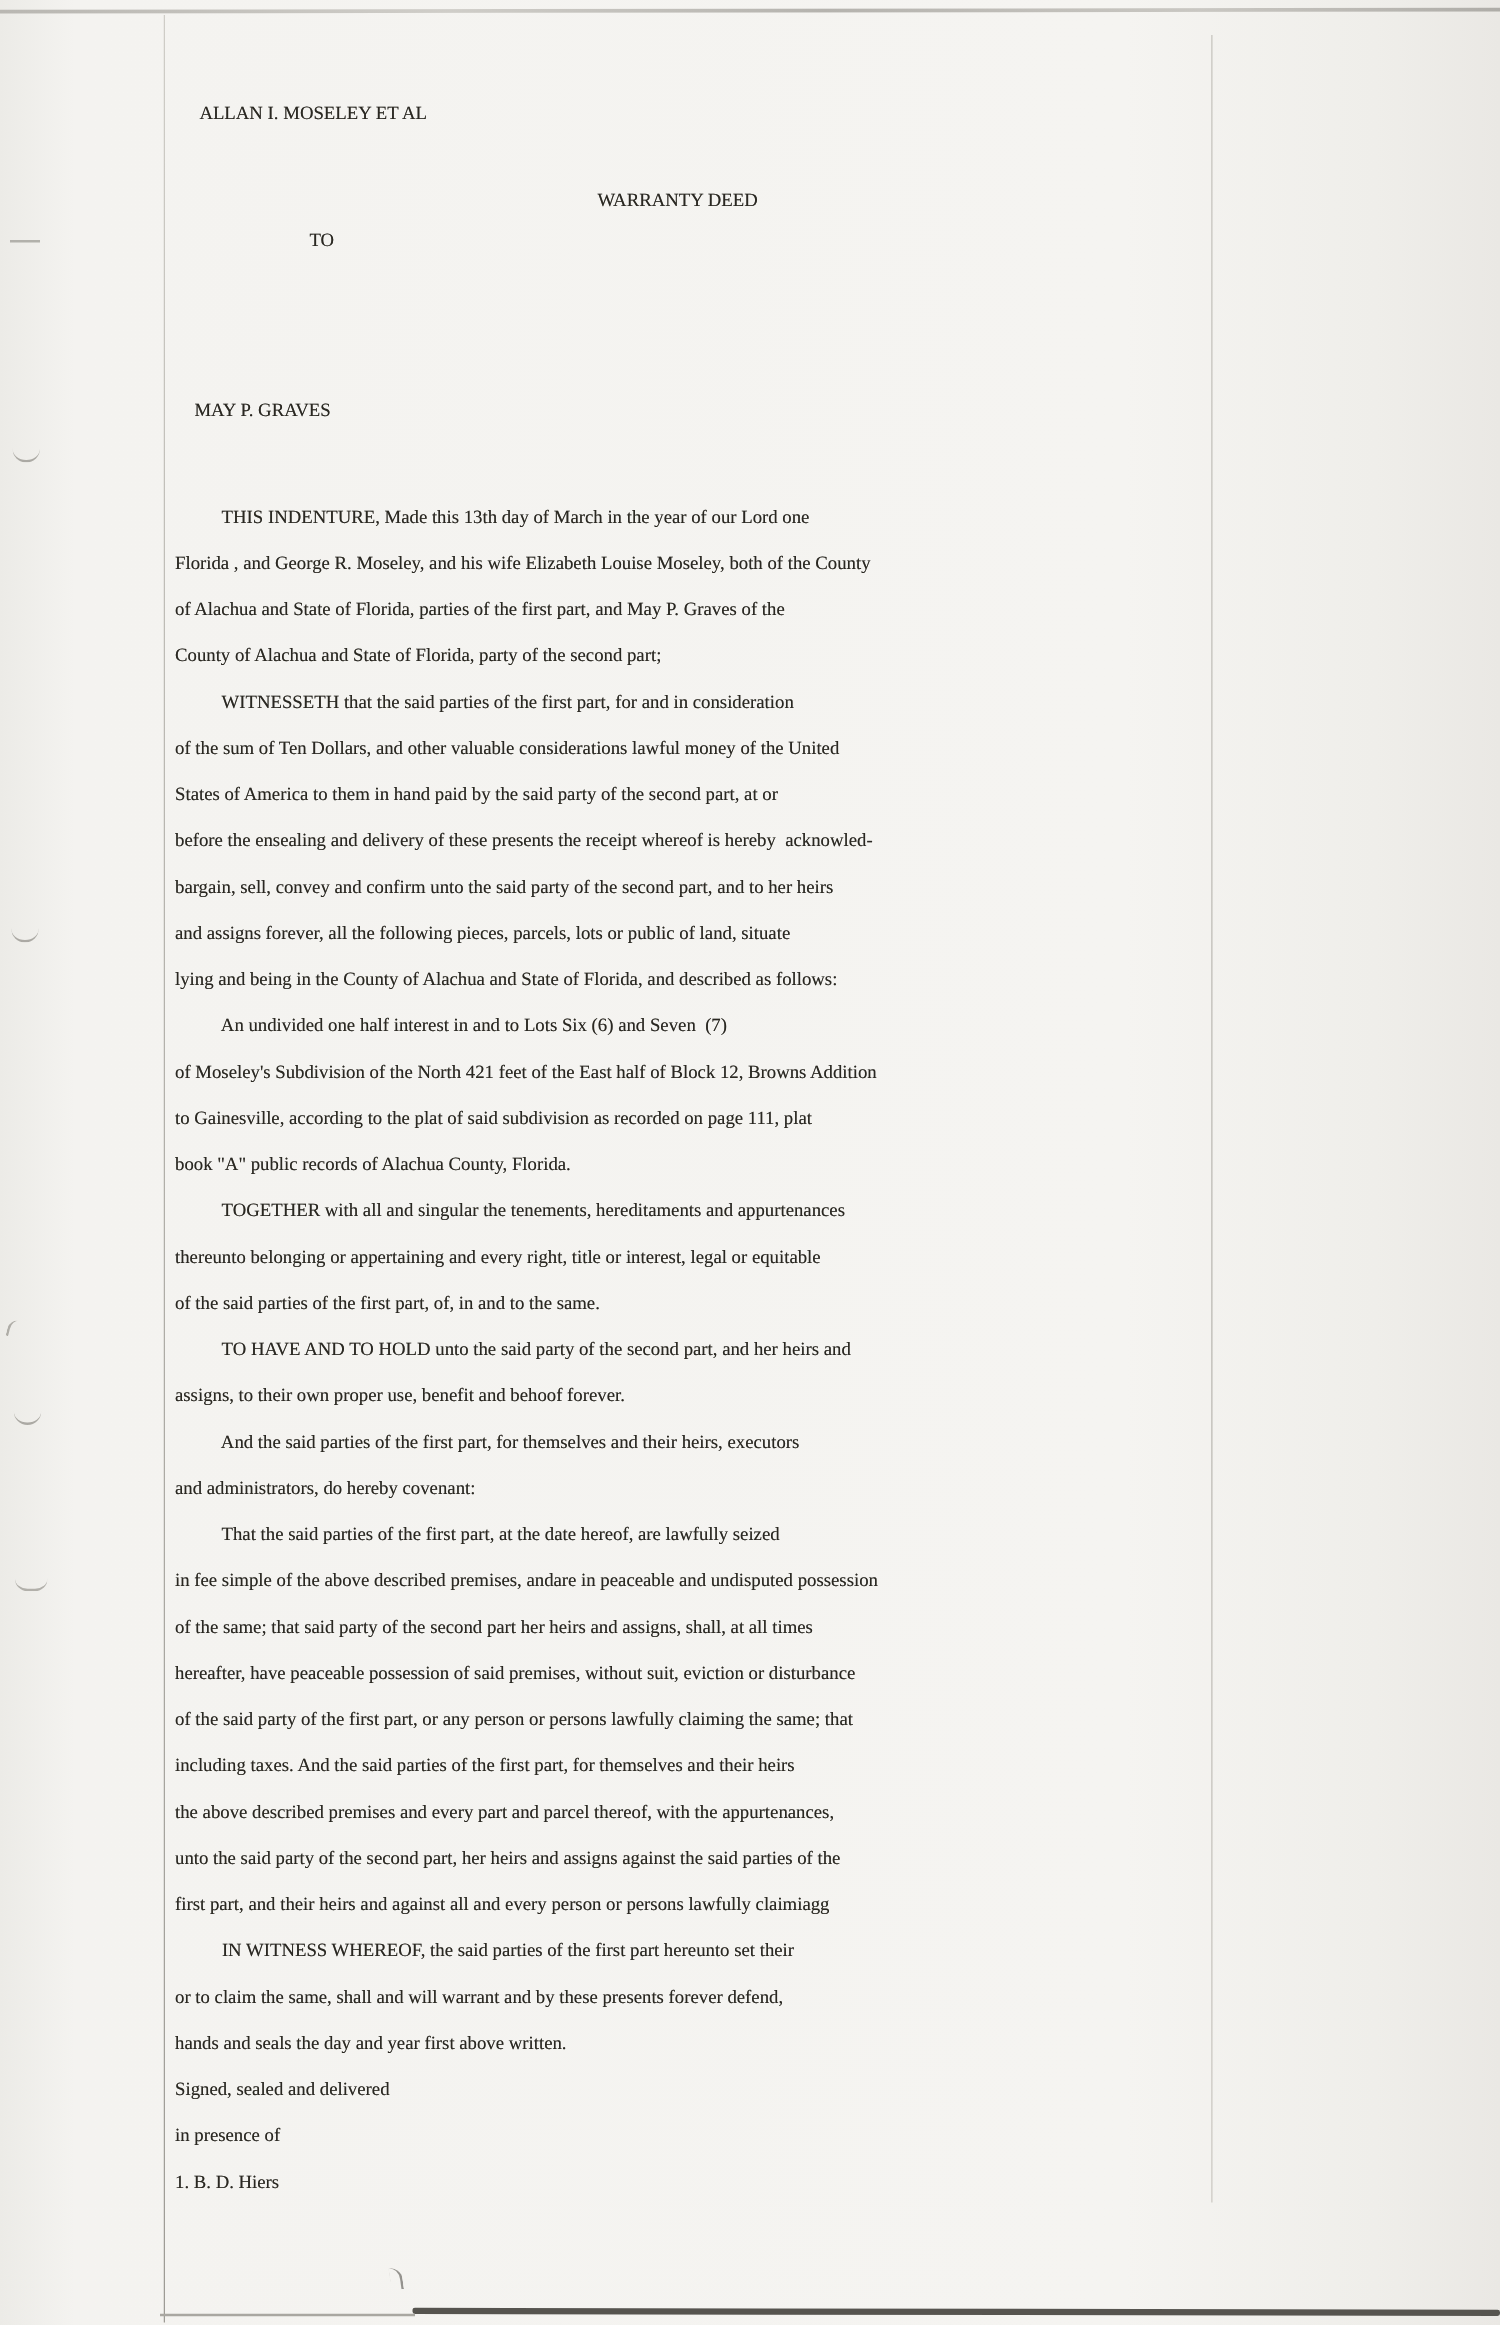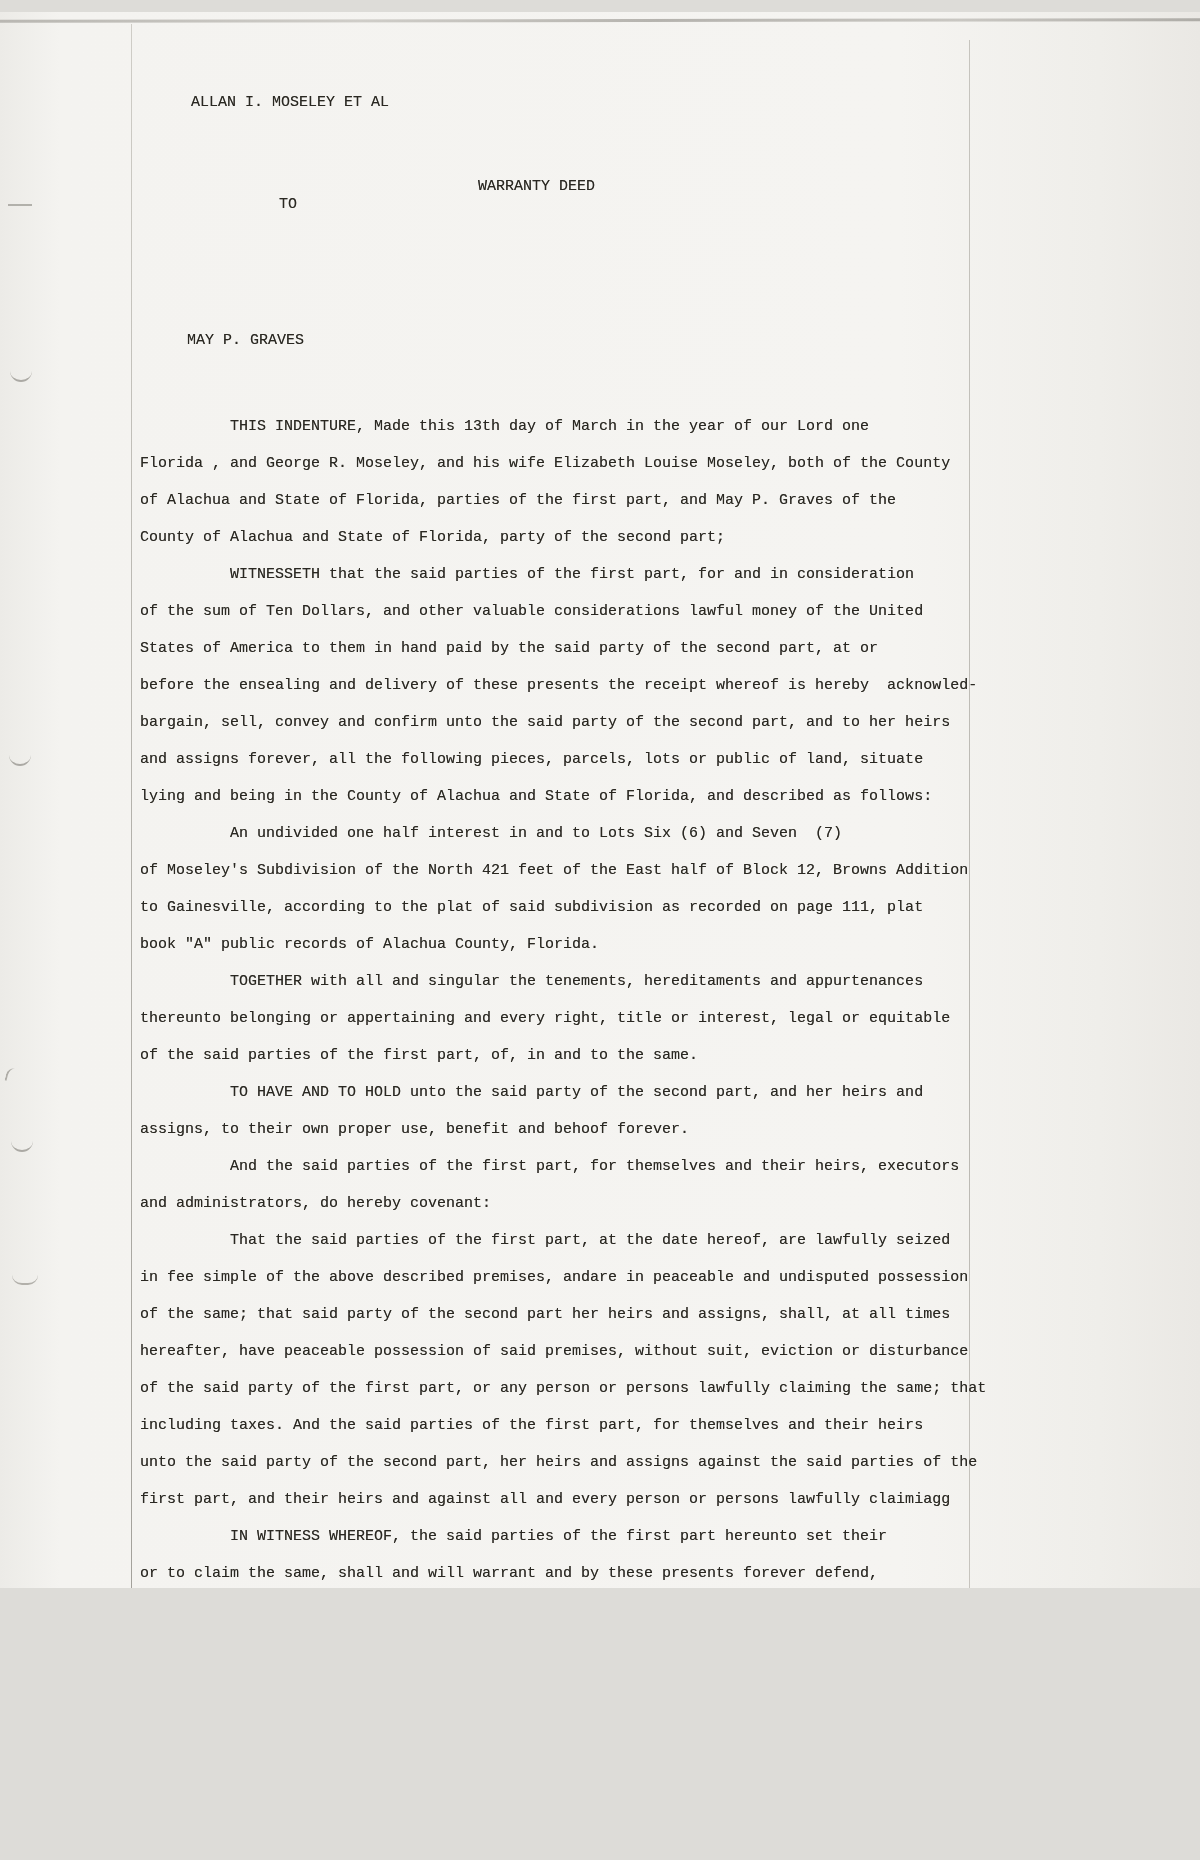"ALLAN I. MOSELEY ET AL" .page { font-family: Liberation Mono, monospace -> Liberation Serif, serif; height: 1576px -> 1860px; margin: 12px auto -> 0 auto }
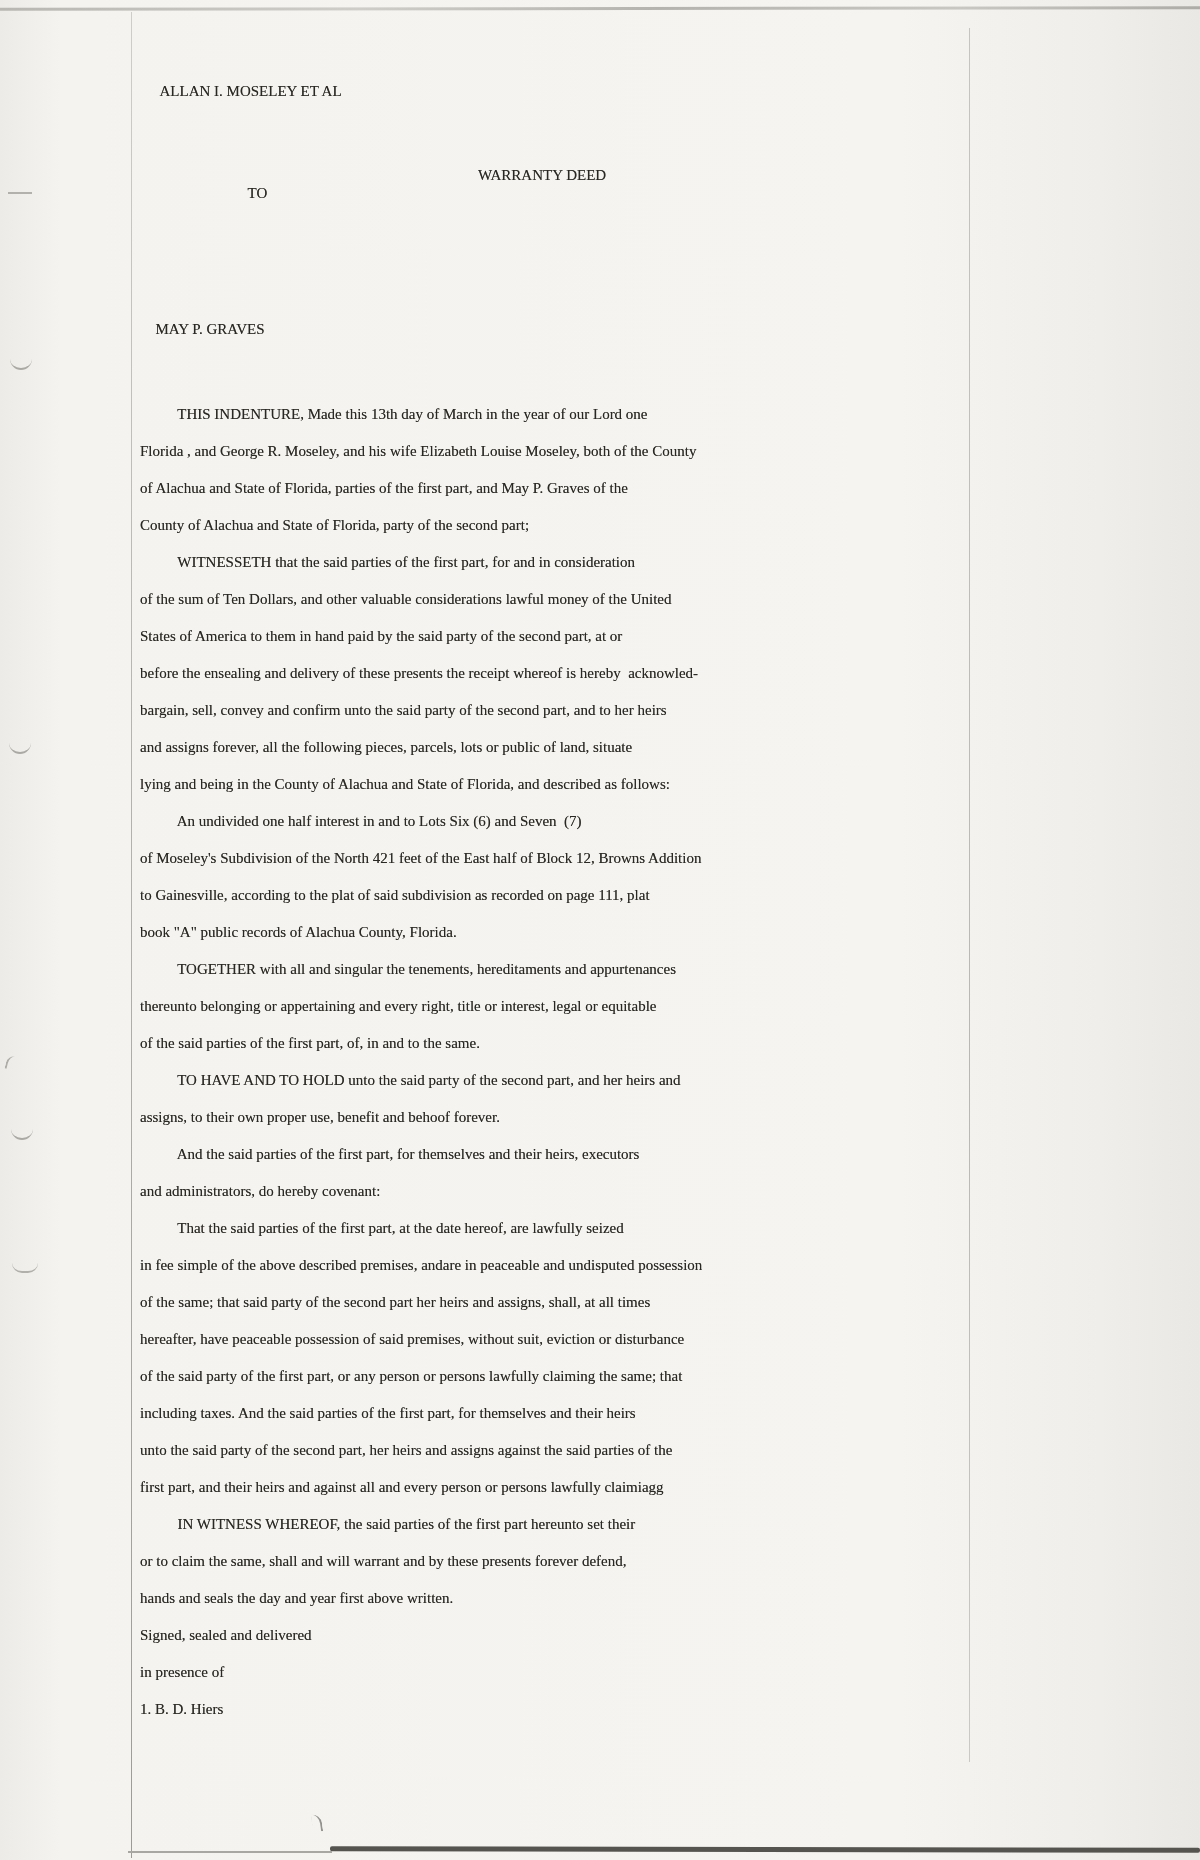"WARRANTY DEED" .hdr-title { top: 16px -> 2px }
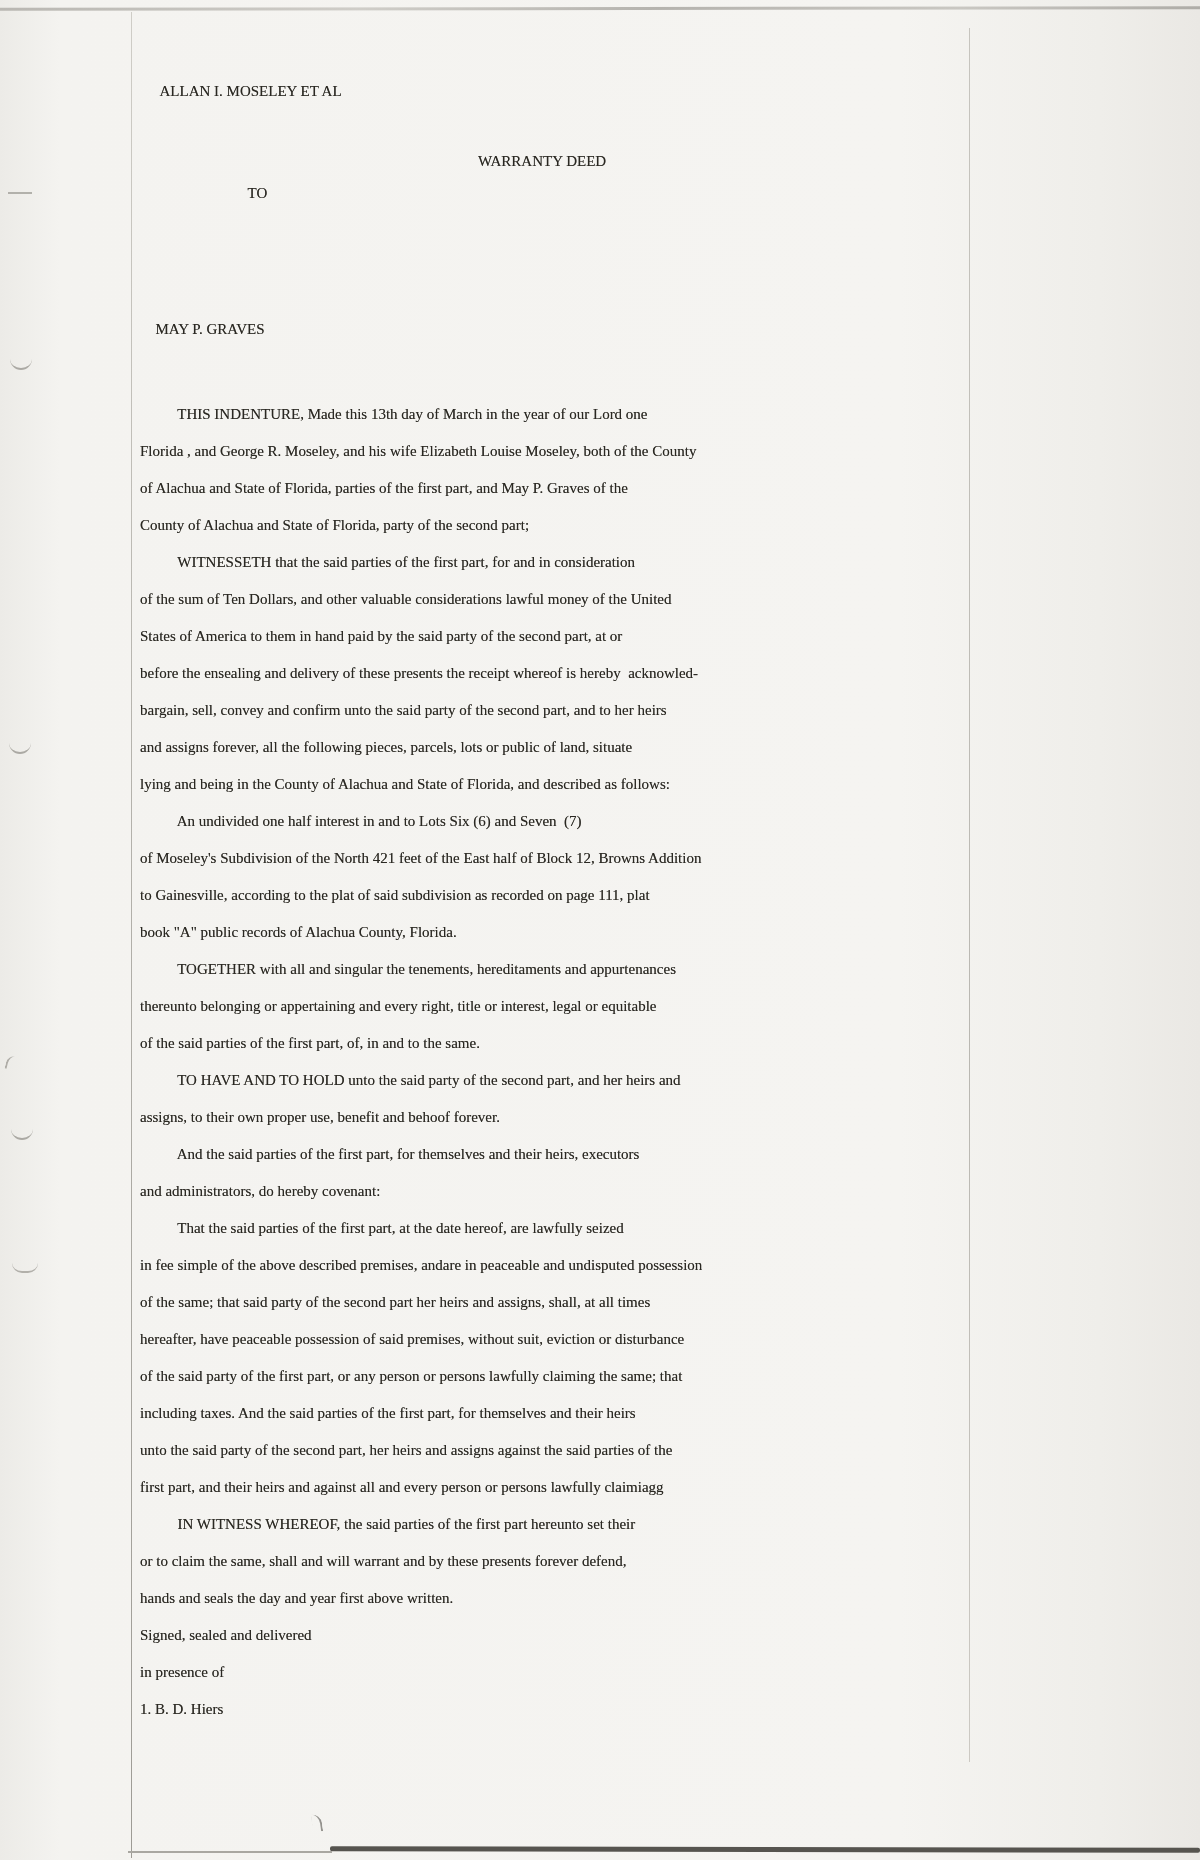"the above described premises and" div.line { html: none -> <div>the above described premises and every part and parcel thereof, with the appurtenances,</div> }
